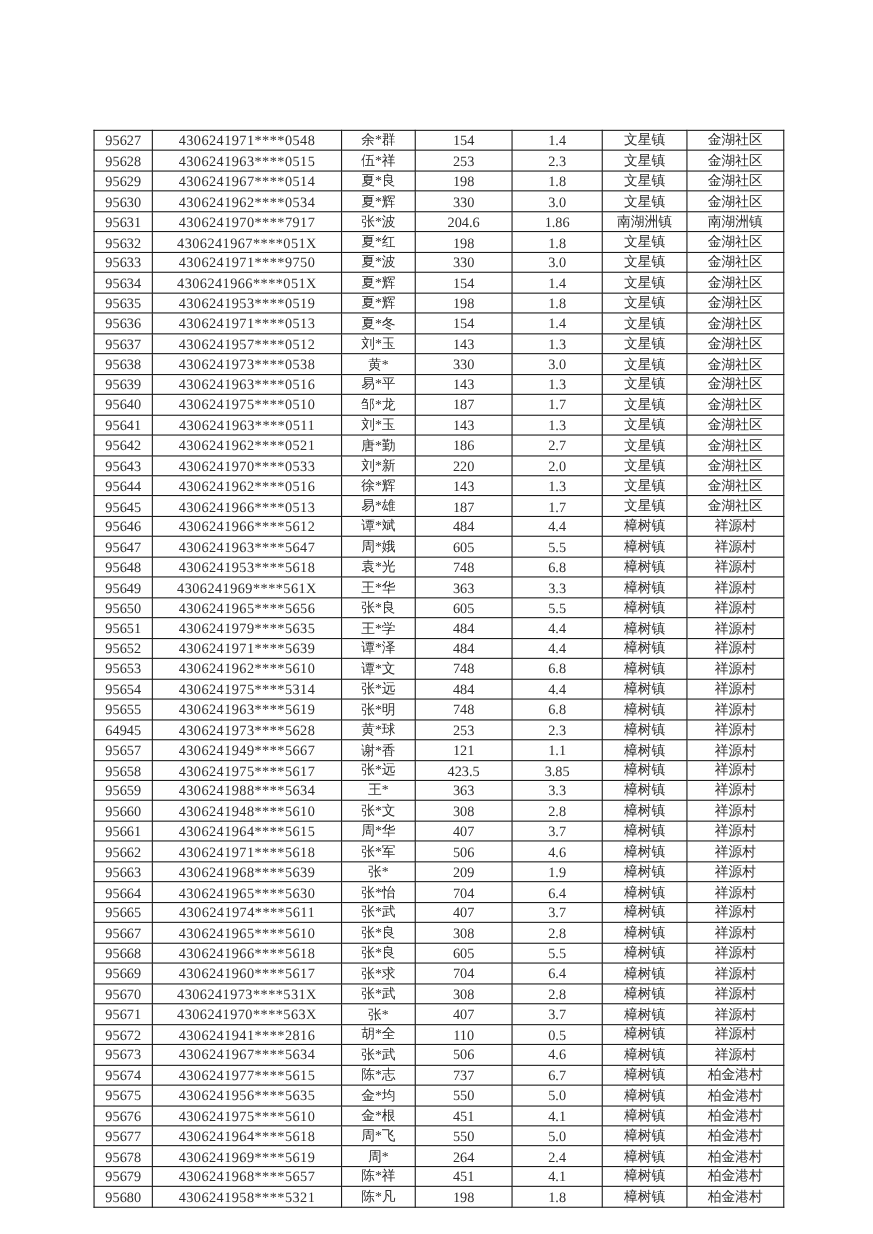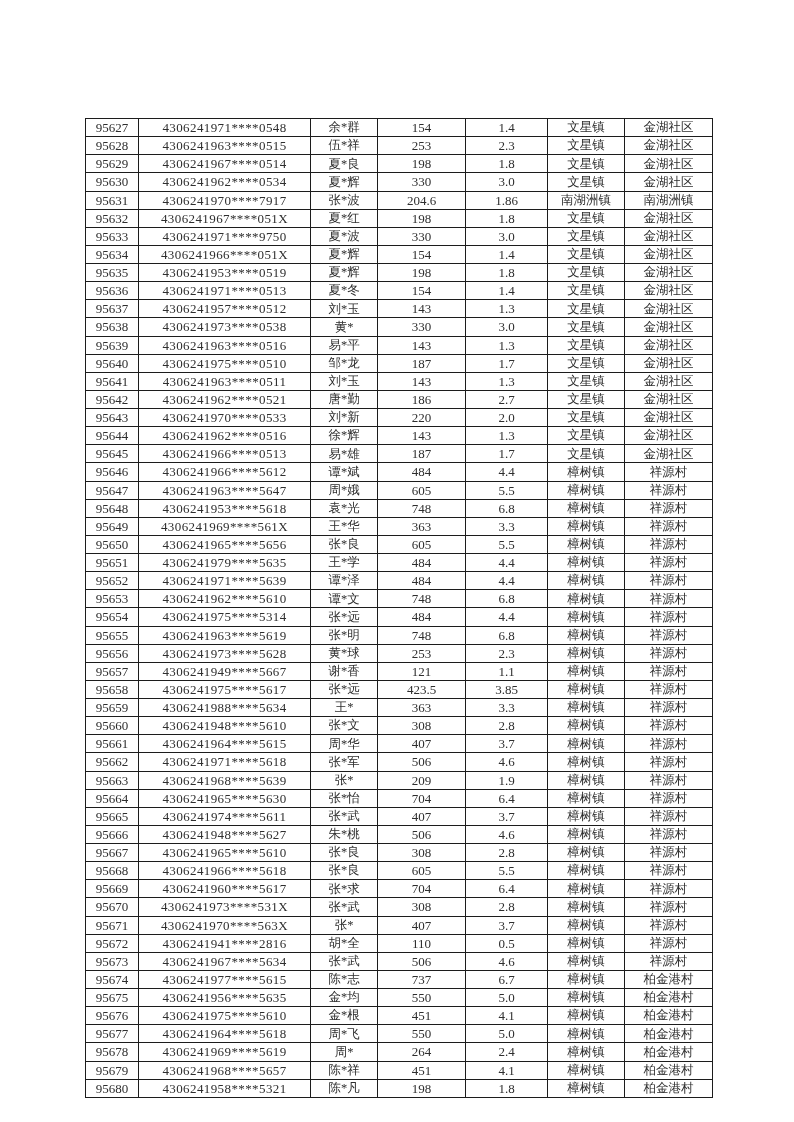"95656" td.col-seq { text: 95656 -> 64945 }
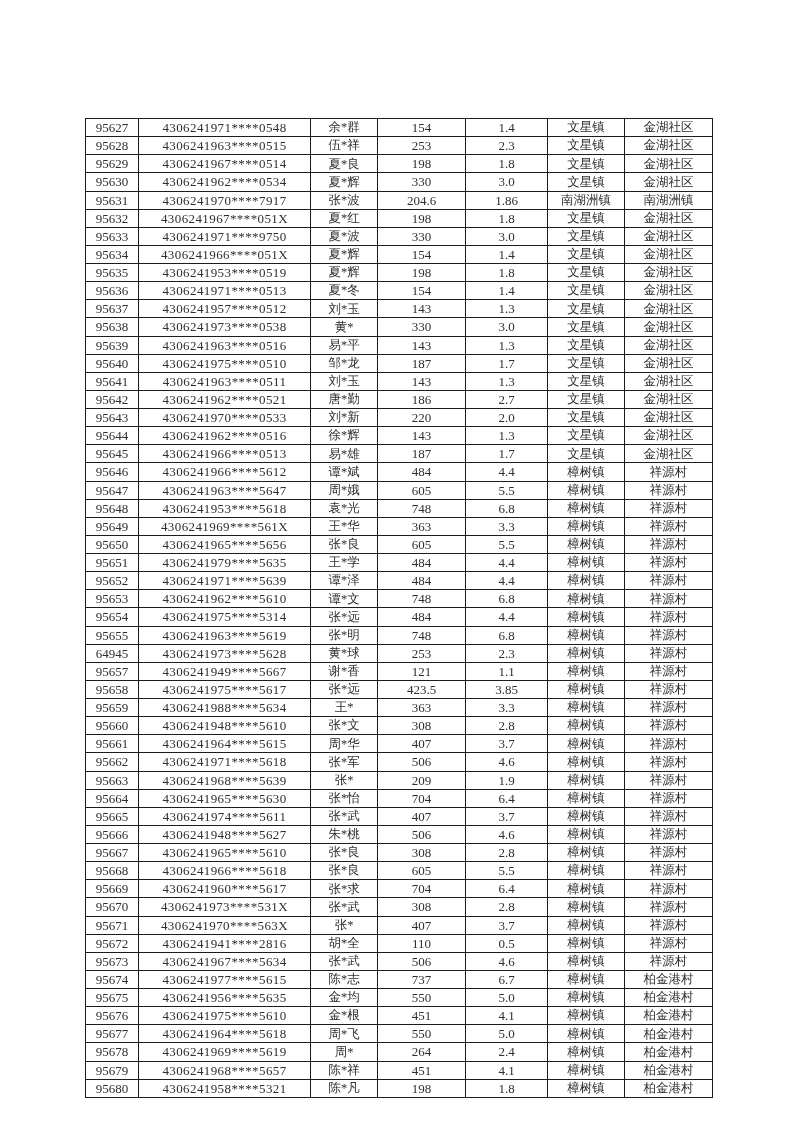"95666" tr { html: <tr> <td>95666</td> <td>4306241948****5627</td> <td>朱*桃</td> <td>506</td> <td>4.6</td> <td>樟树镇</td> <td>祥源村</td> </tr> -> none }
